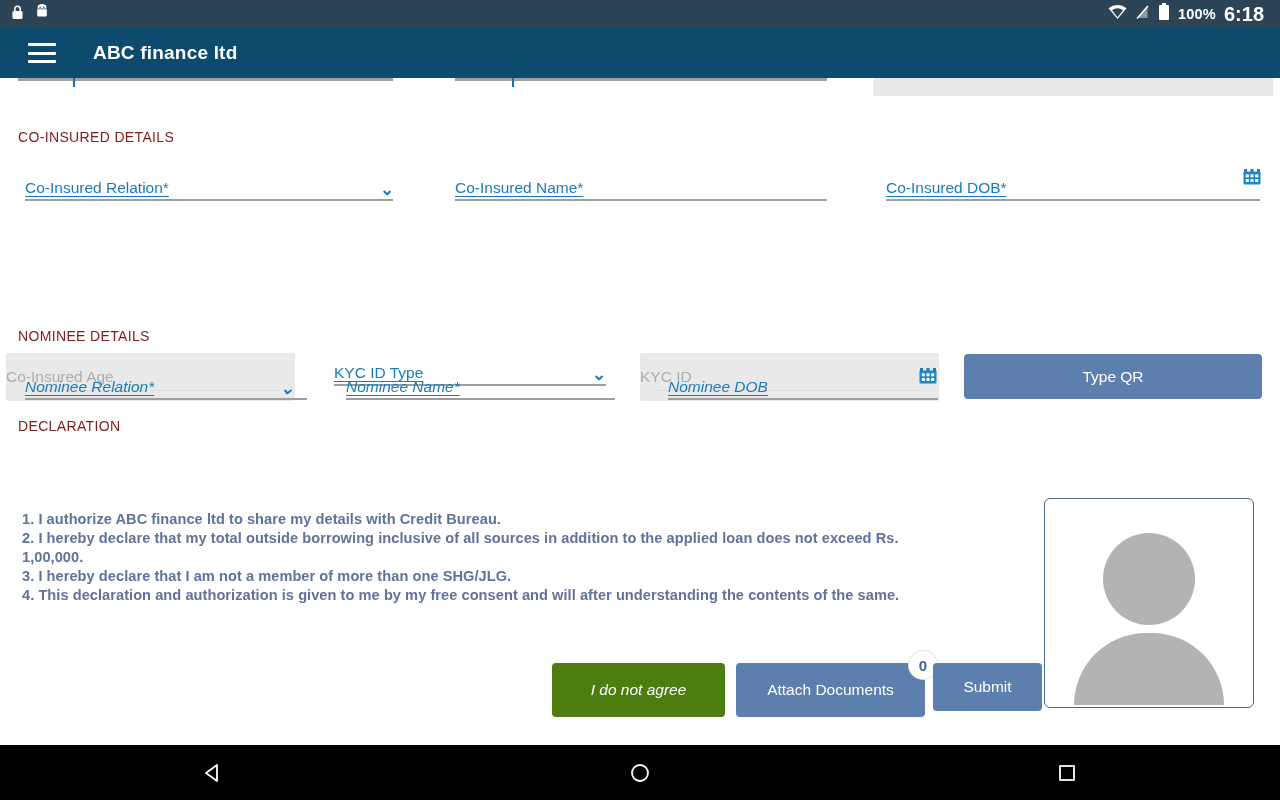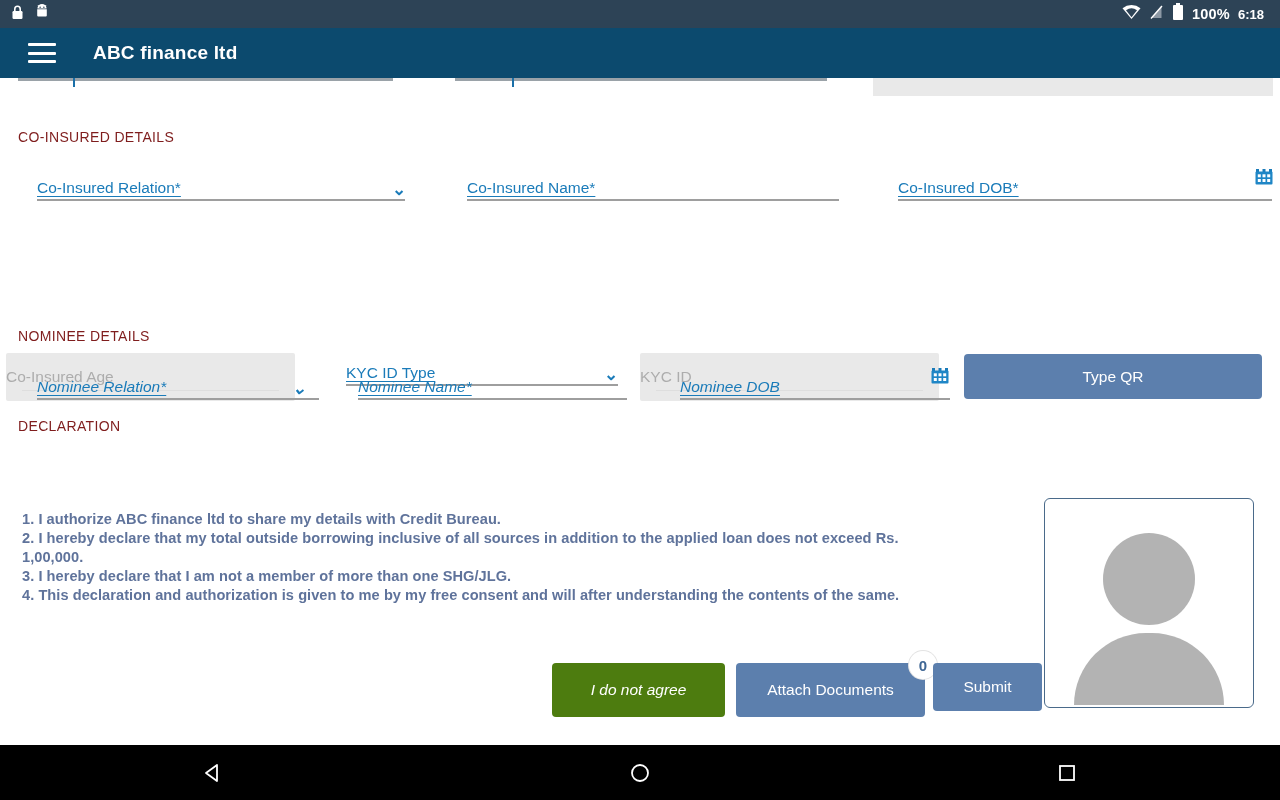"6:18" .sb-time { font-size: 13px -> 20px }
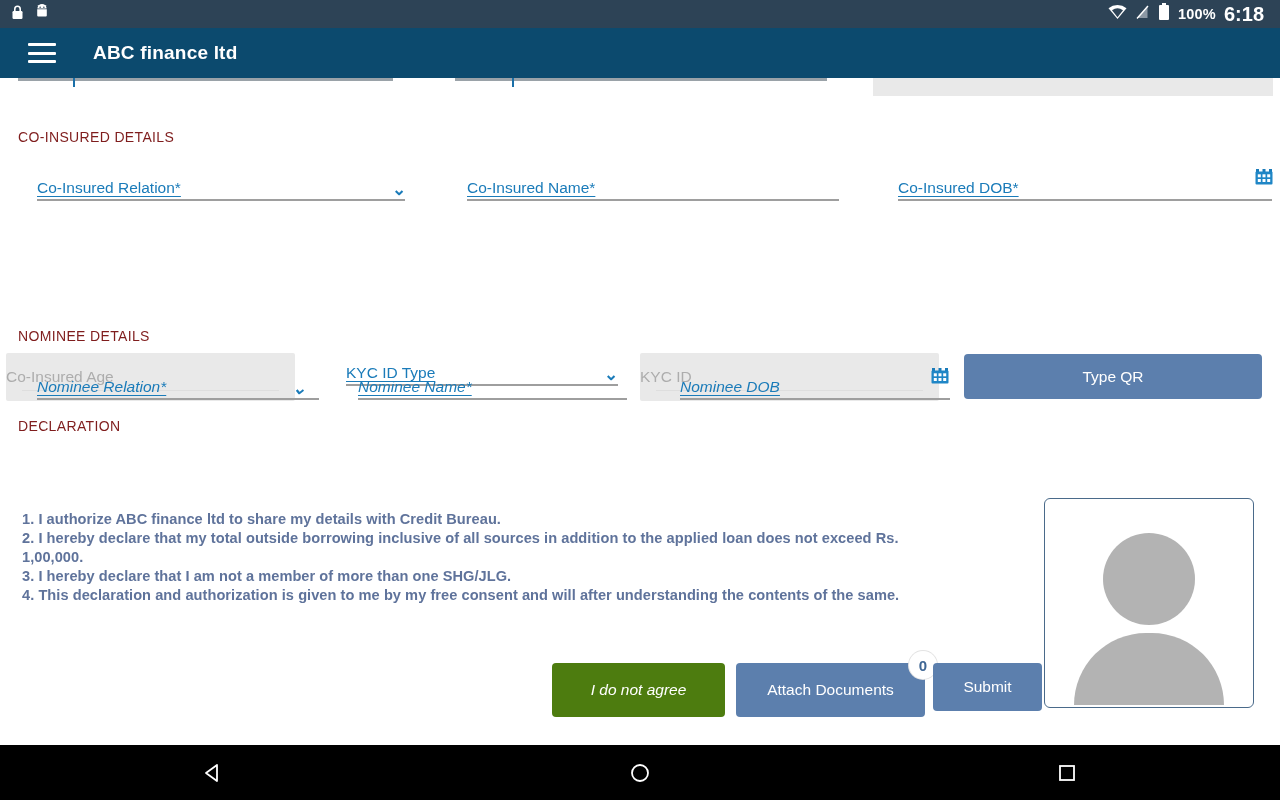"Co-Insured Relation*" .field { margin-left: 12px -> none }
